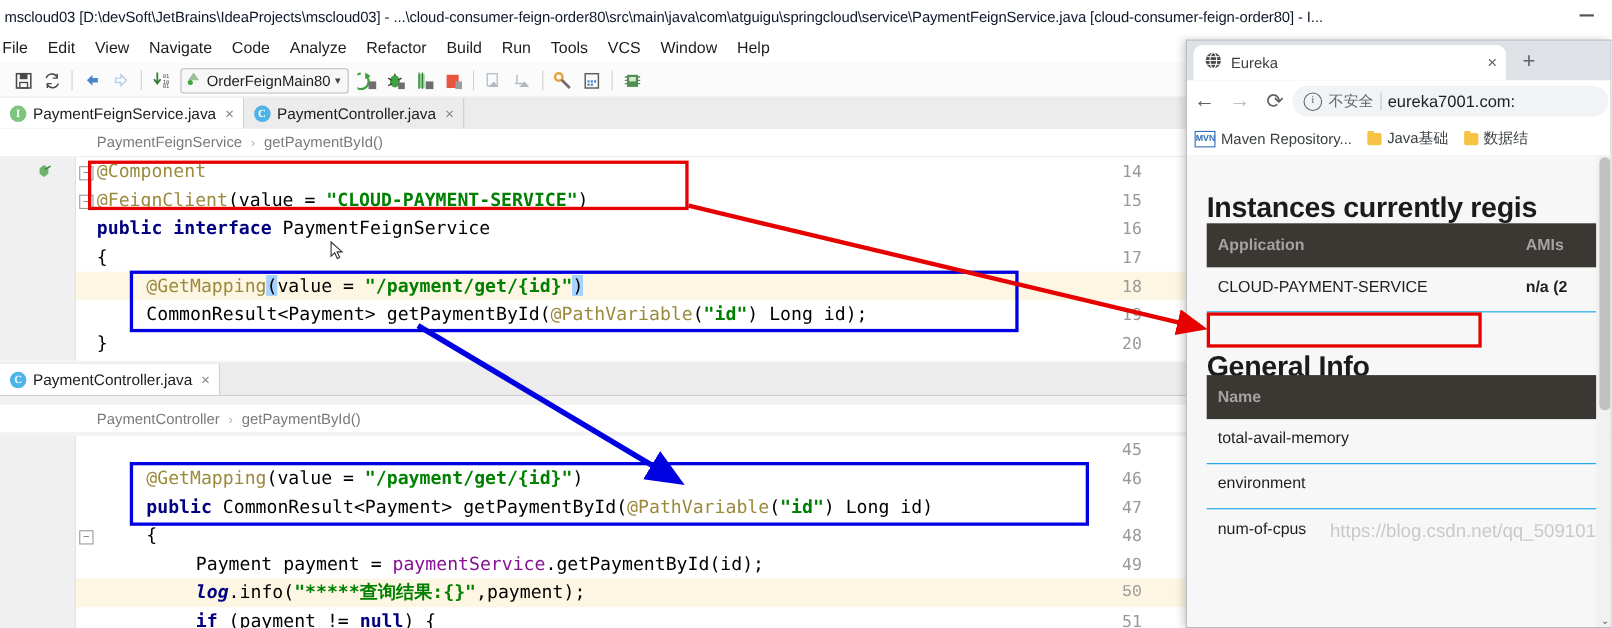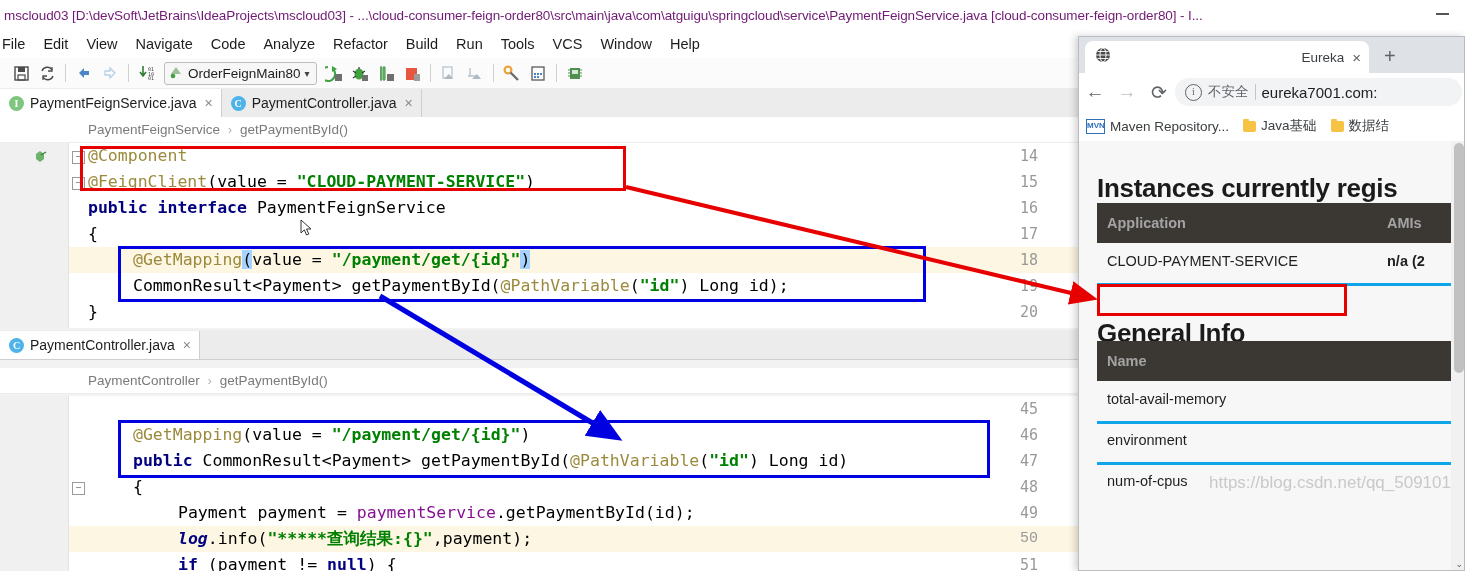"mscloud03" .ide-title { color: #701a75 -> #0f172a }
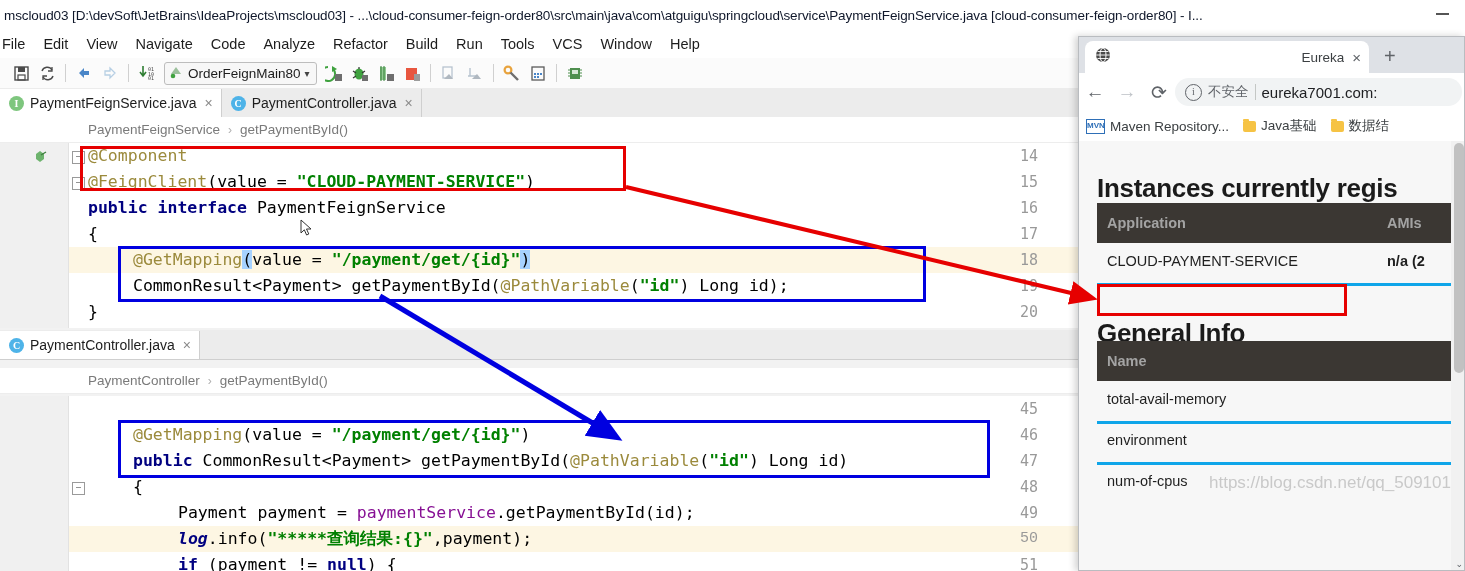"Eureka" .br-tabstrip { text-align: right -> none }
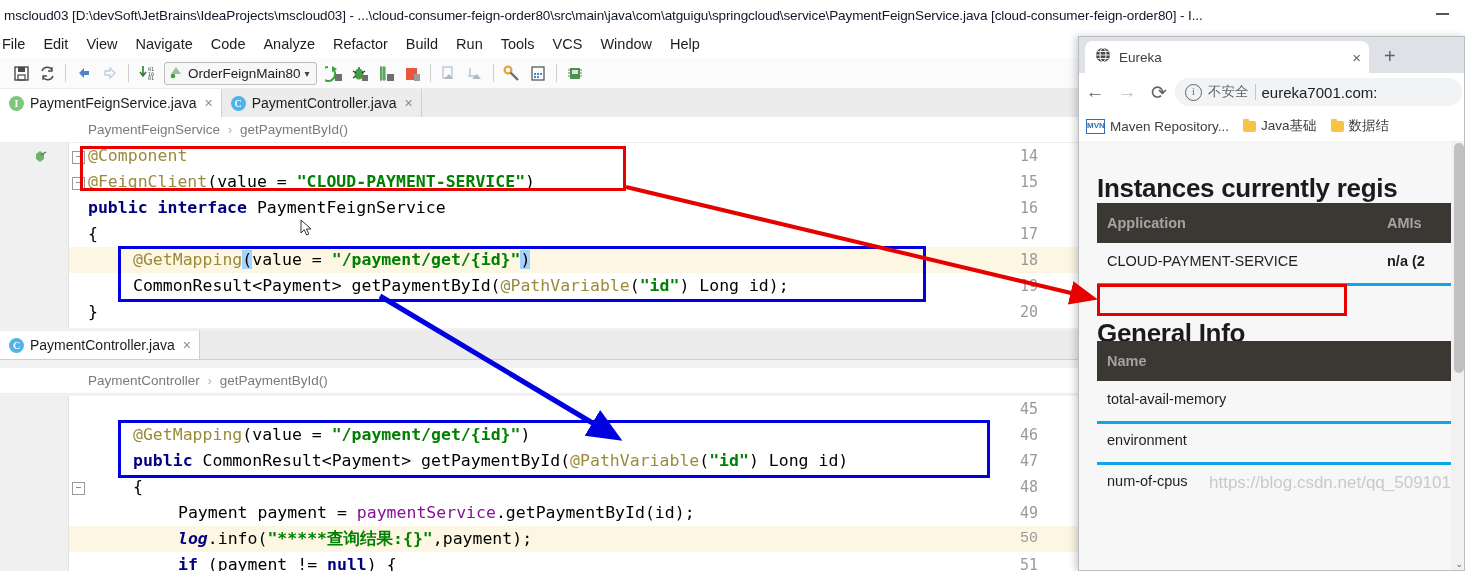"CLOUD-PAYMENT-SERVICE" .tbl-row { border-bottom: 3px solid #0ea5e9 -> 1px solid #0ea5e9 }
